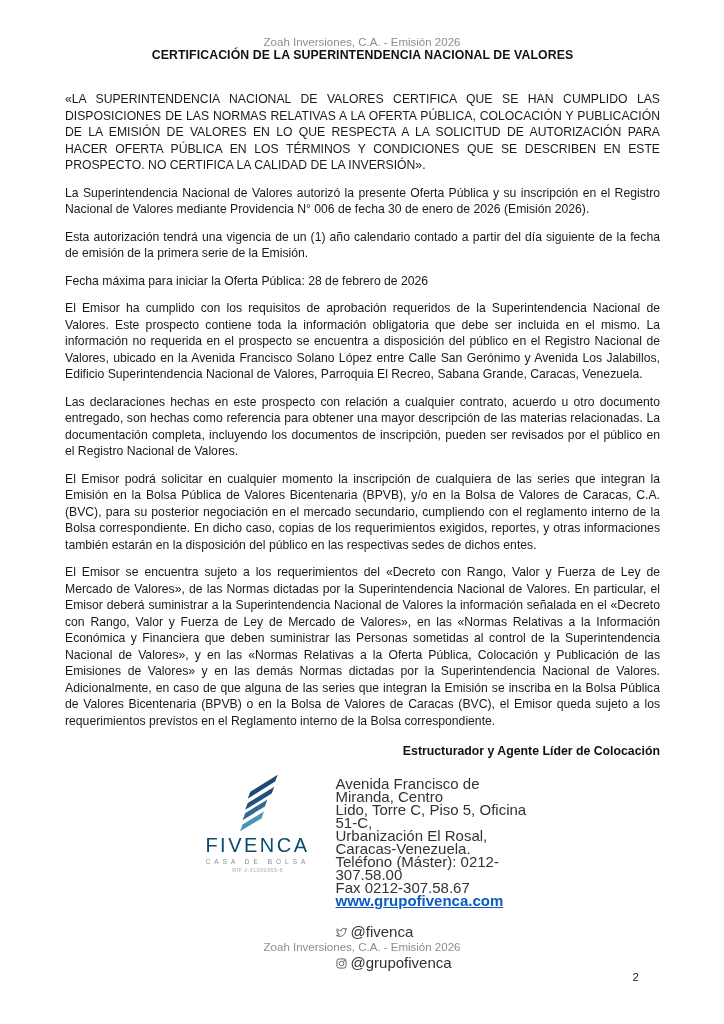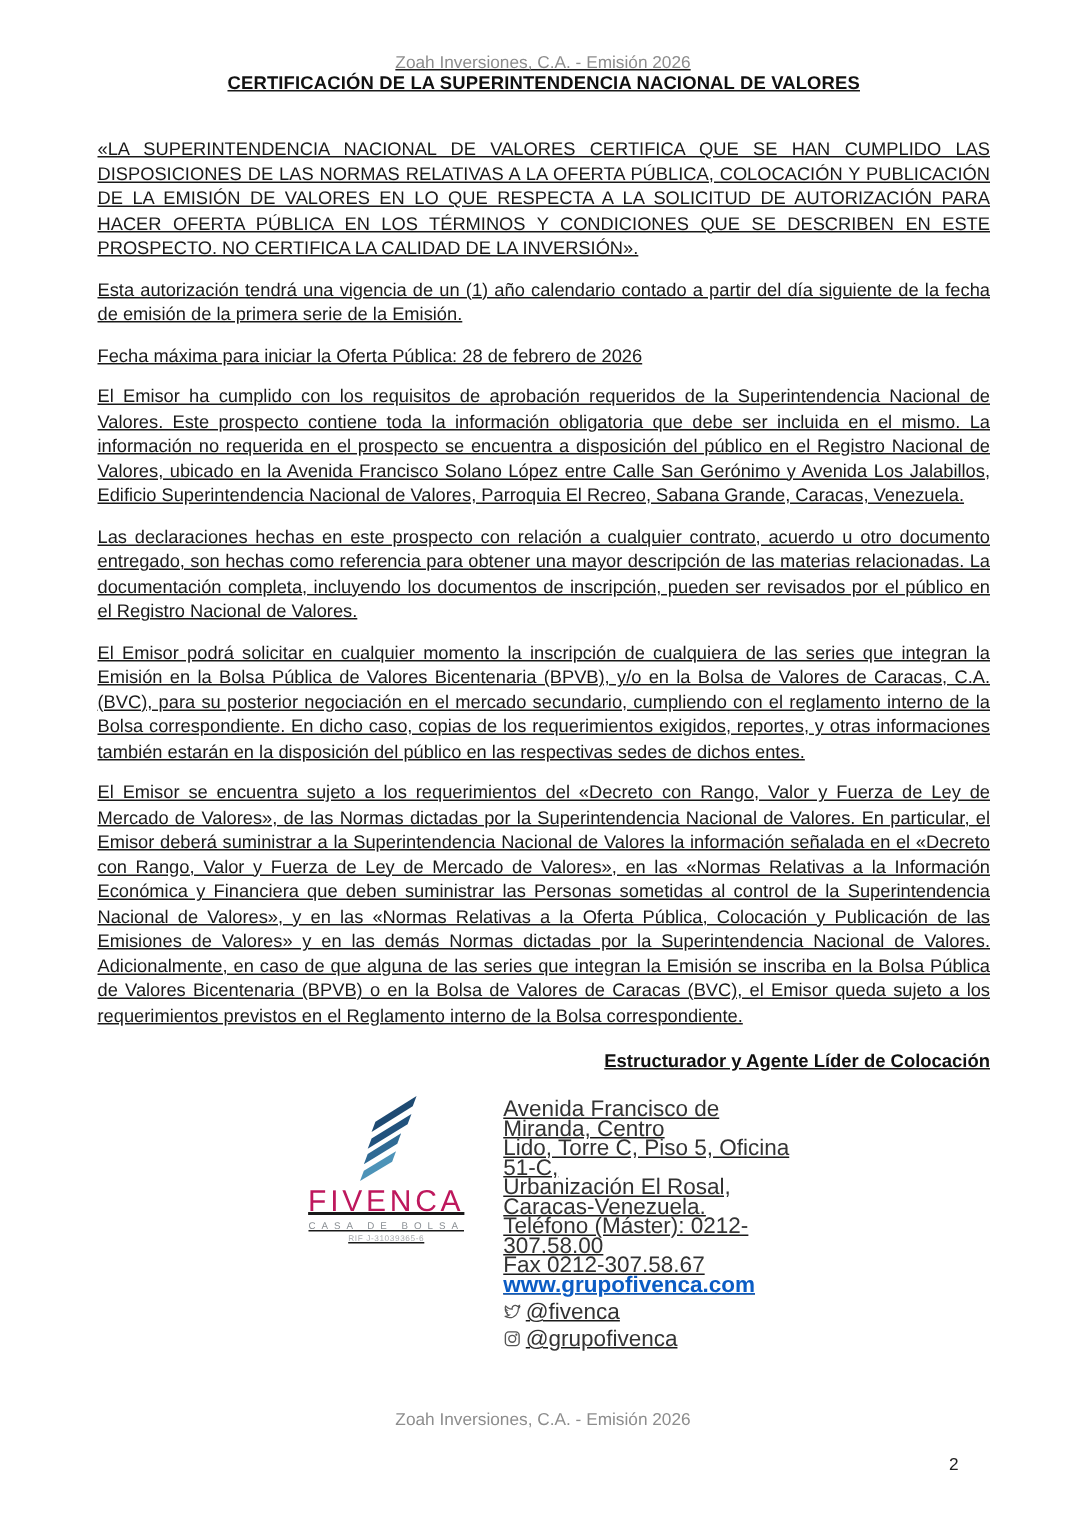"Zoah Inversiones, C.A. - Emisión" .page { text-decoration: underline -> none }
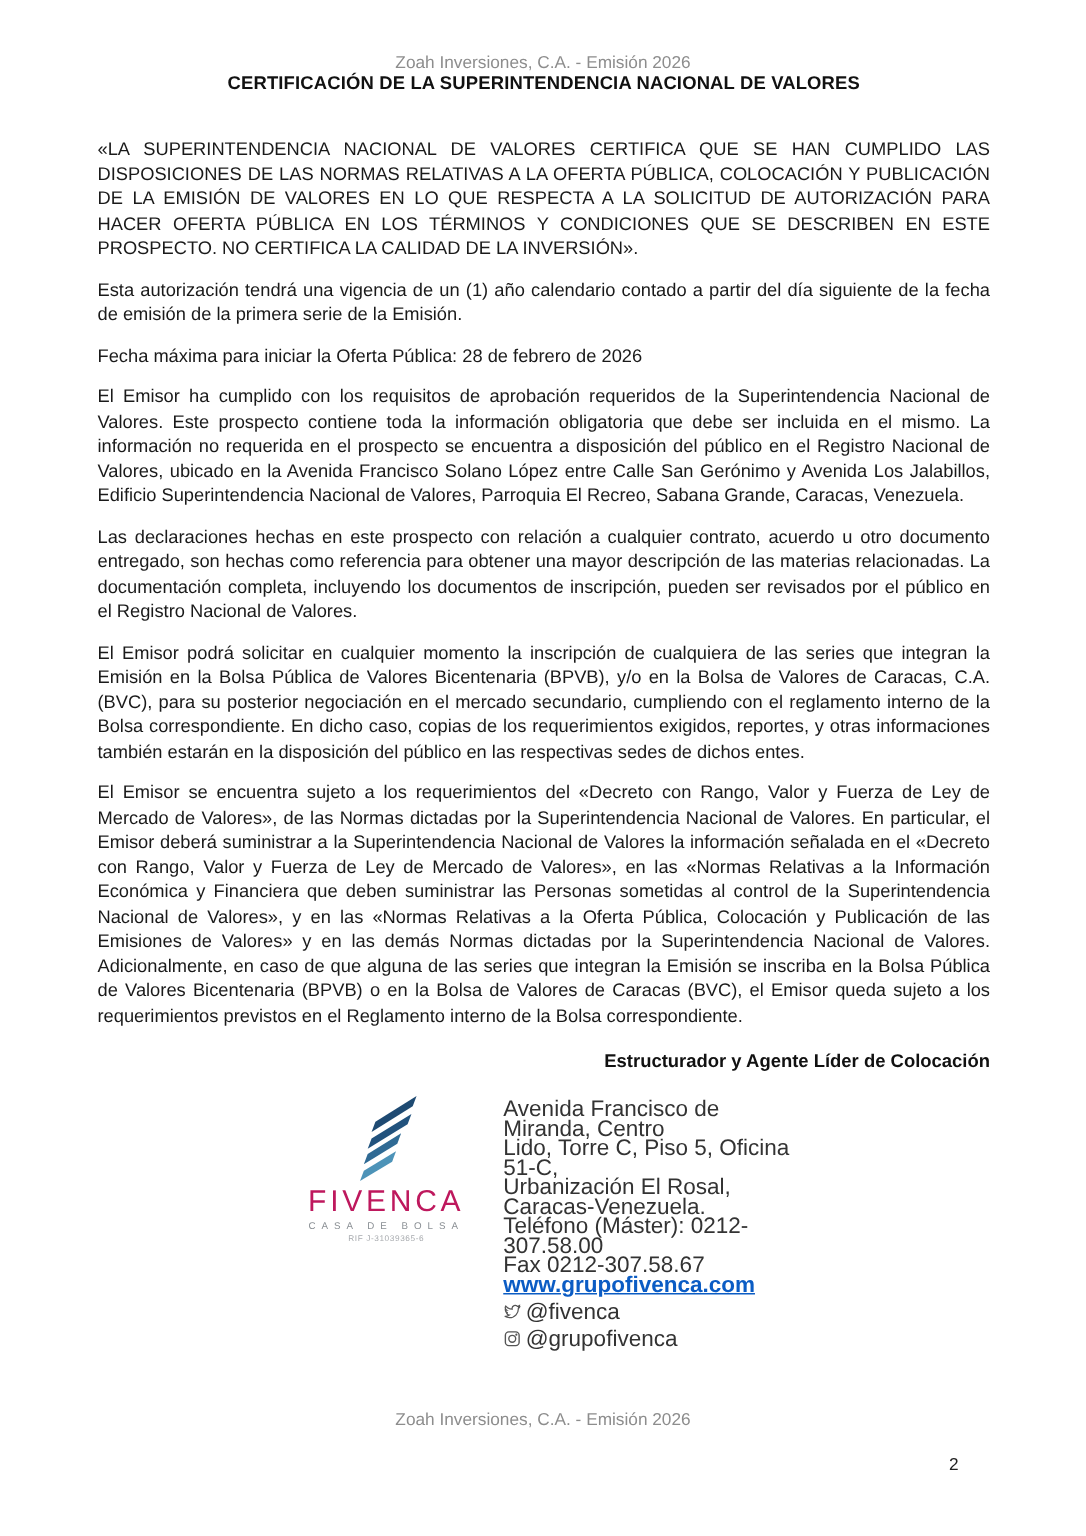"La Superintendencia Nacional de Valores" p.para { html: none -> <p>La Superintendencia Nacional de Valores autorizó la presente Oferta Pública y su inscripción en el Registro Nacional de Valores mediante Providencia N° 006 de fecha 30 de enero de 2026 (Emisión 2026).</p> }
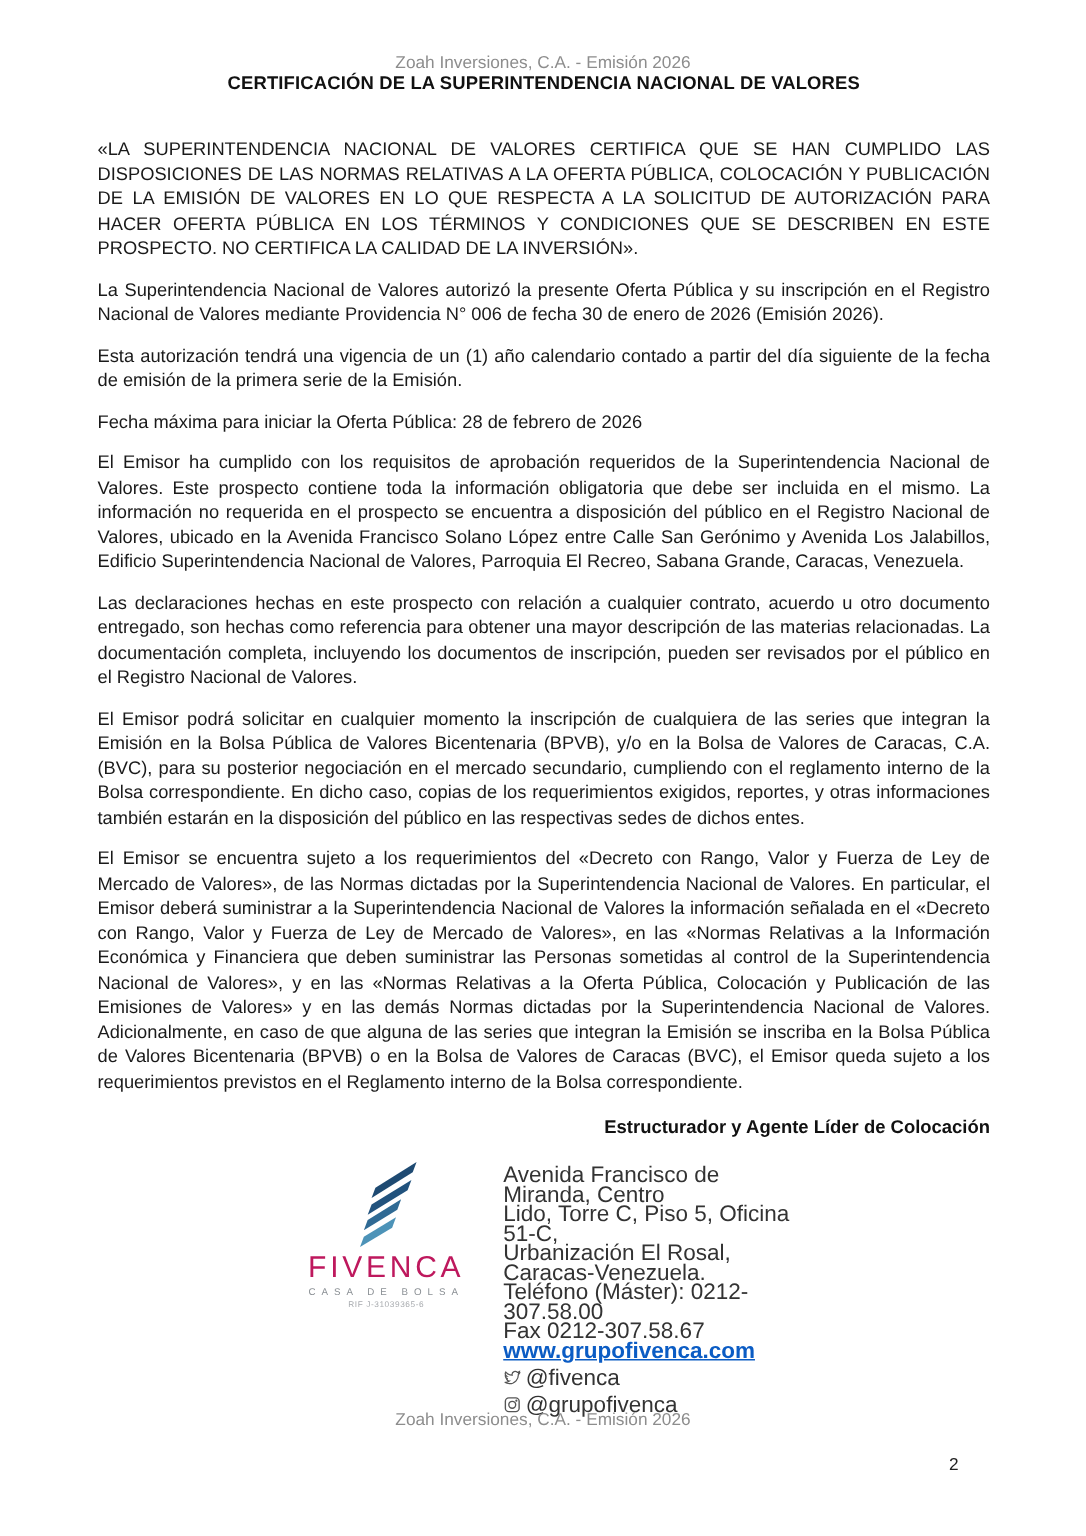"FIVENCA" .logo-brand { color: #be185d -> #0c4a6e }
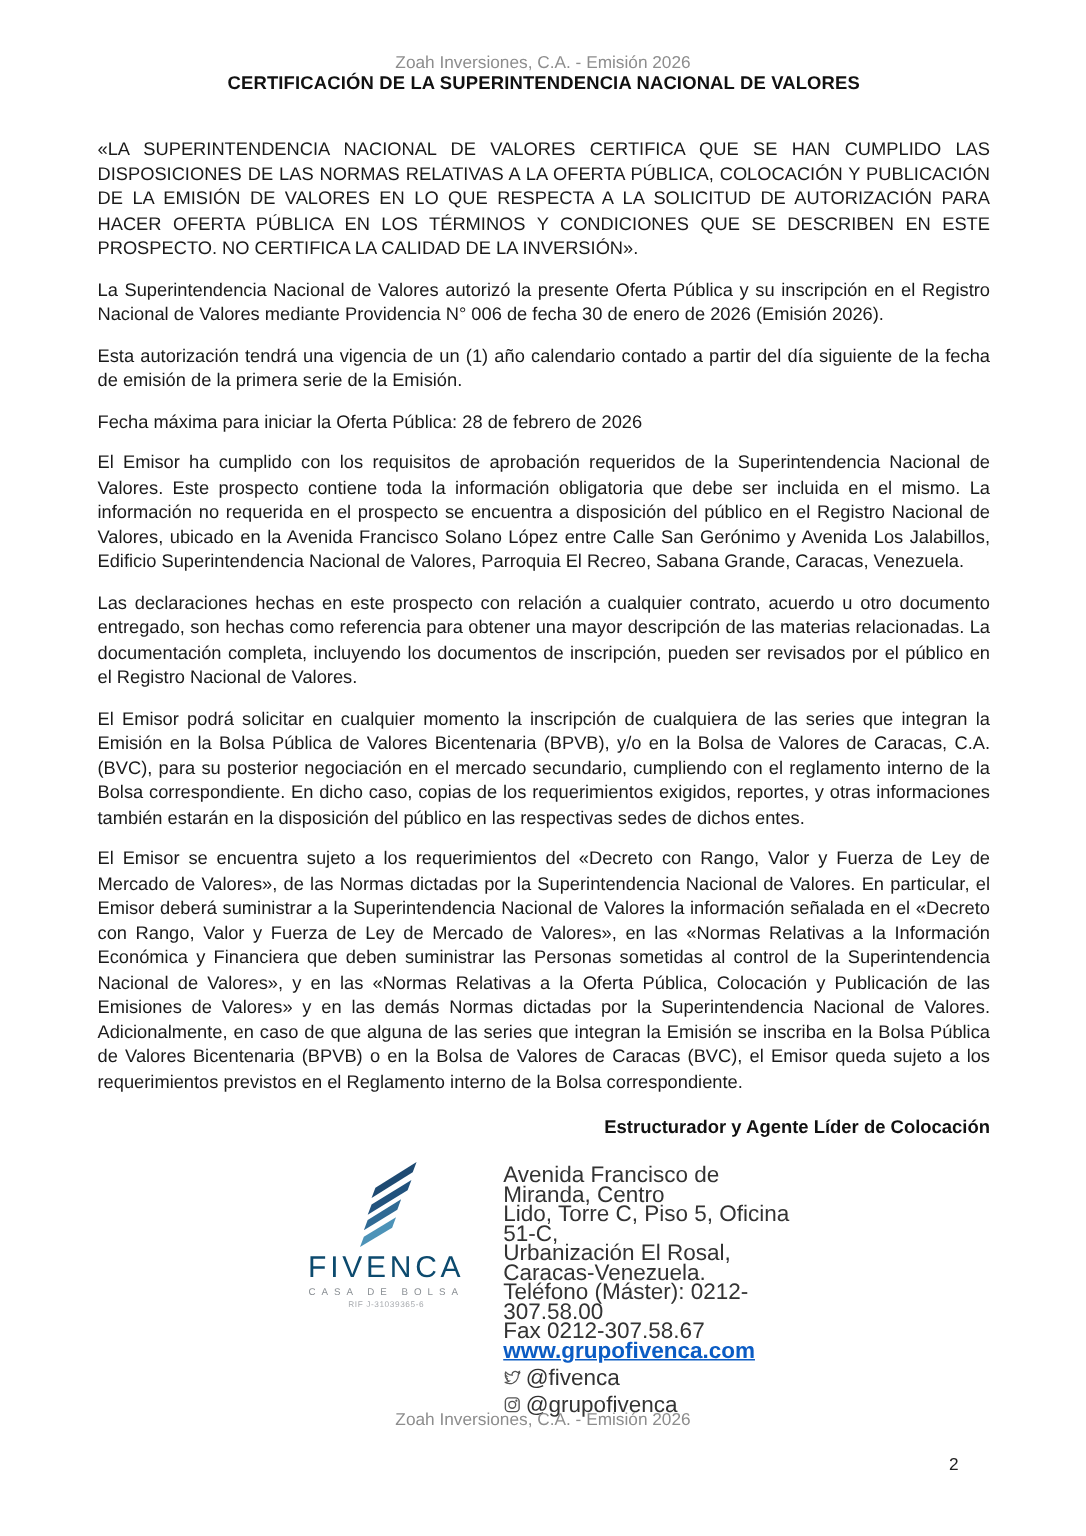"@fivenca" .social-row { align-items: center -> flex-end; margin-top: 5px -> 18px }
